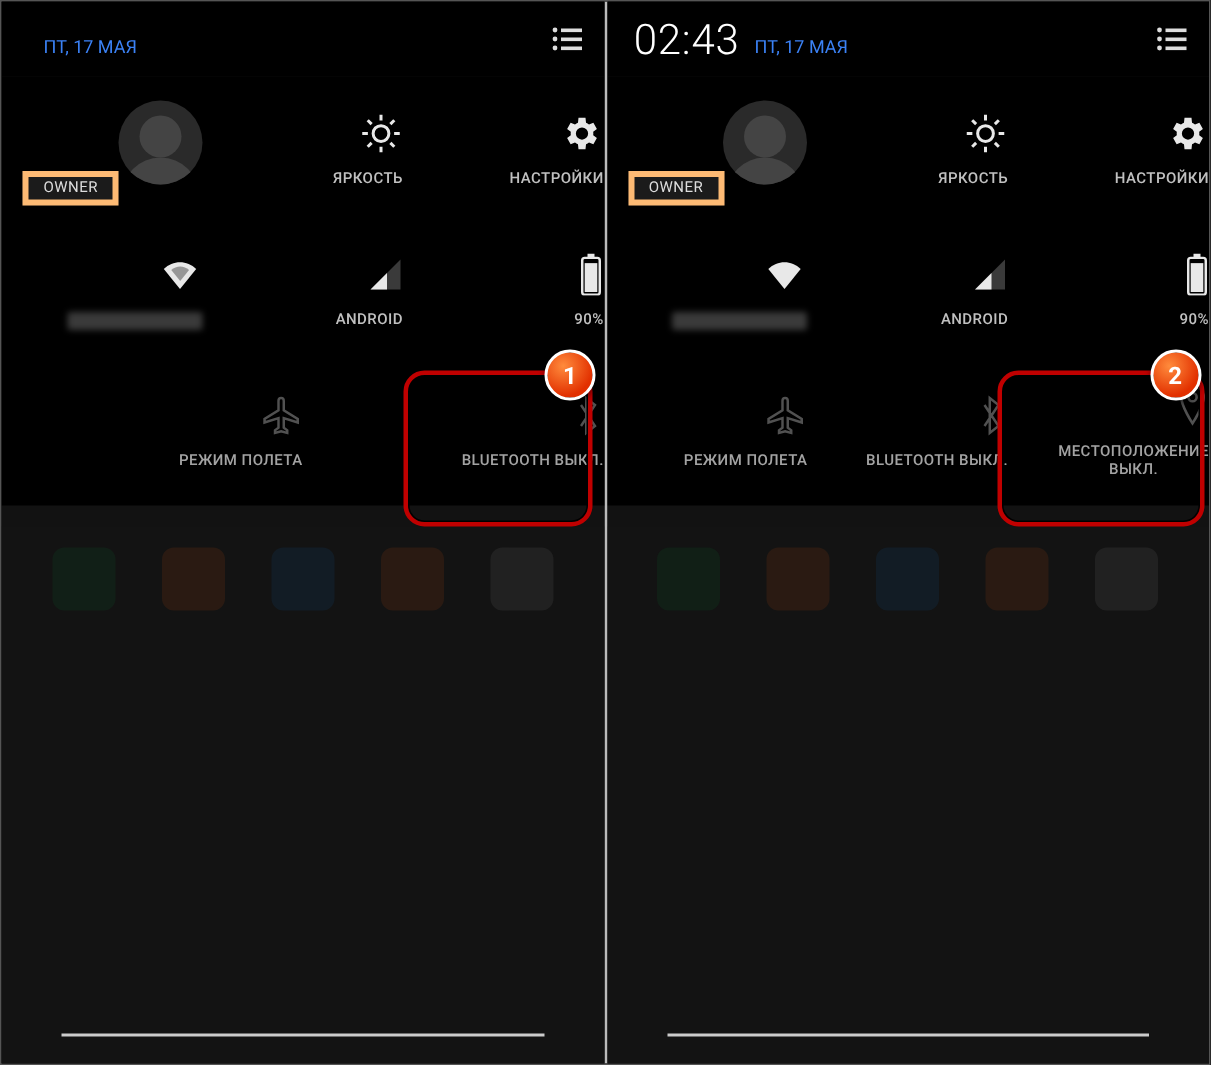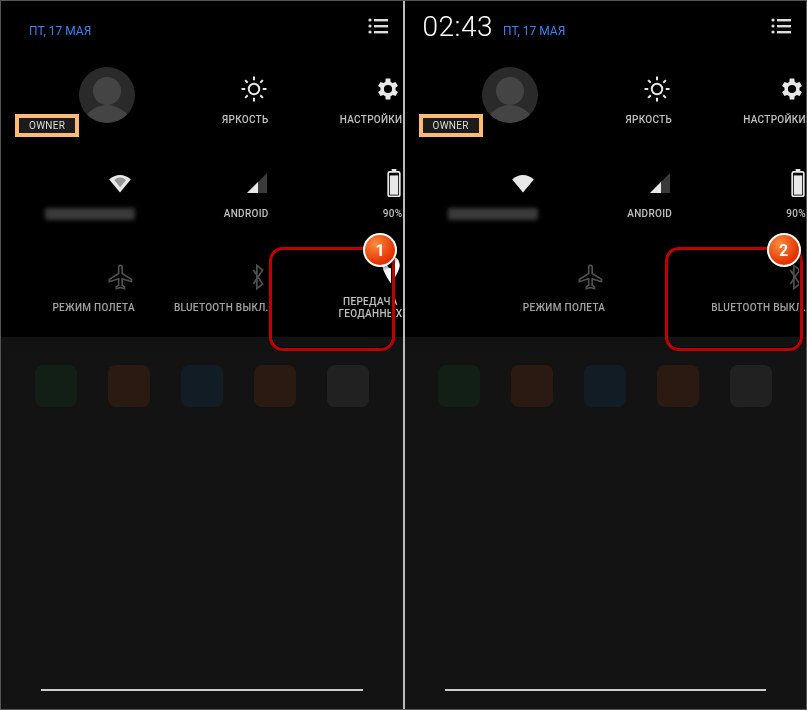"ПЕРЕДАЧА" div.qs-tile { html: <div> <div> <svg> <path></path> </svg> </div> <div>ПЕРЕДАЧА ГЕОДАННЫХ</div> </div> -> none }
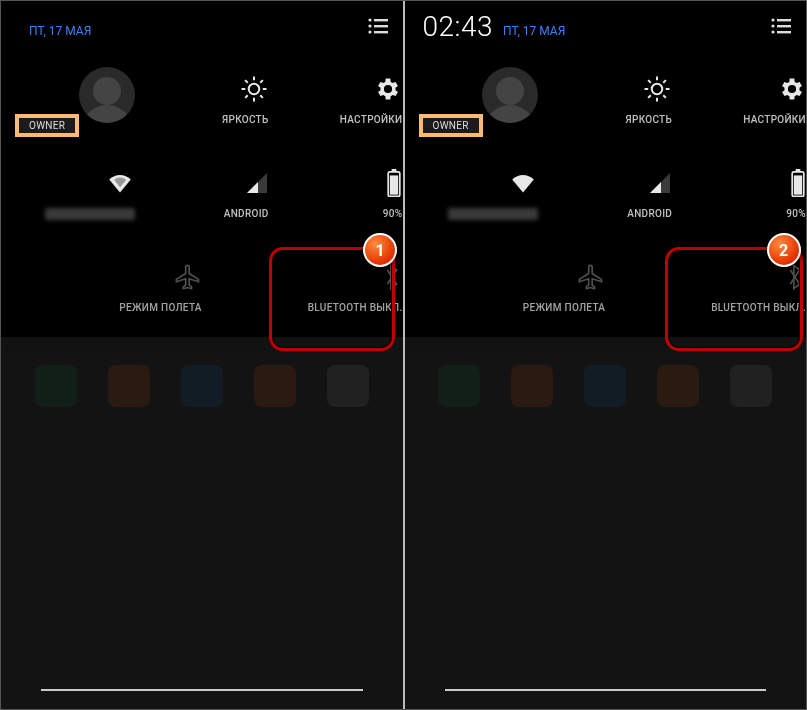"МЕСТОПОЛОЖЕНИЕ" div.qs-tile { html: none -> <div> <div> <svg> <path></path> <circle></circle> </svg> </div> <div>МЕСТОПОЛОЖЕНИЕ ВЫКЛ.</div> </div> }
